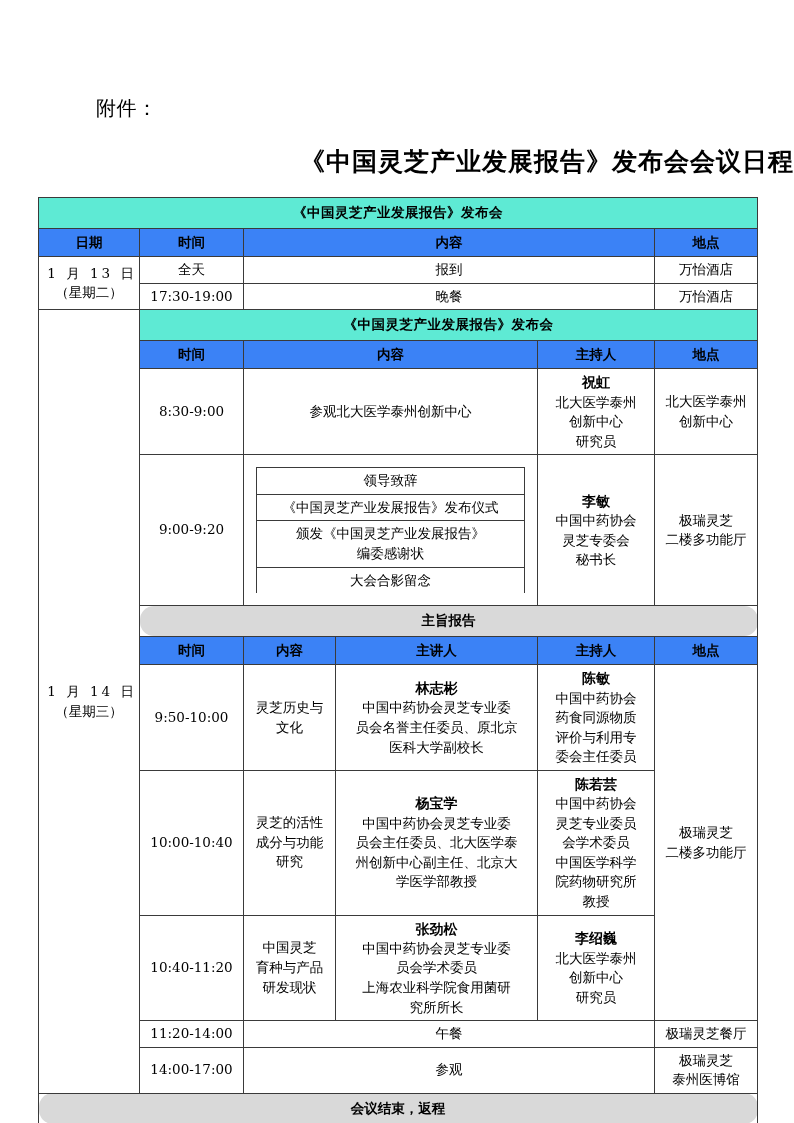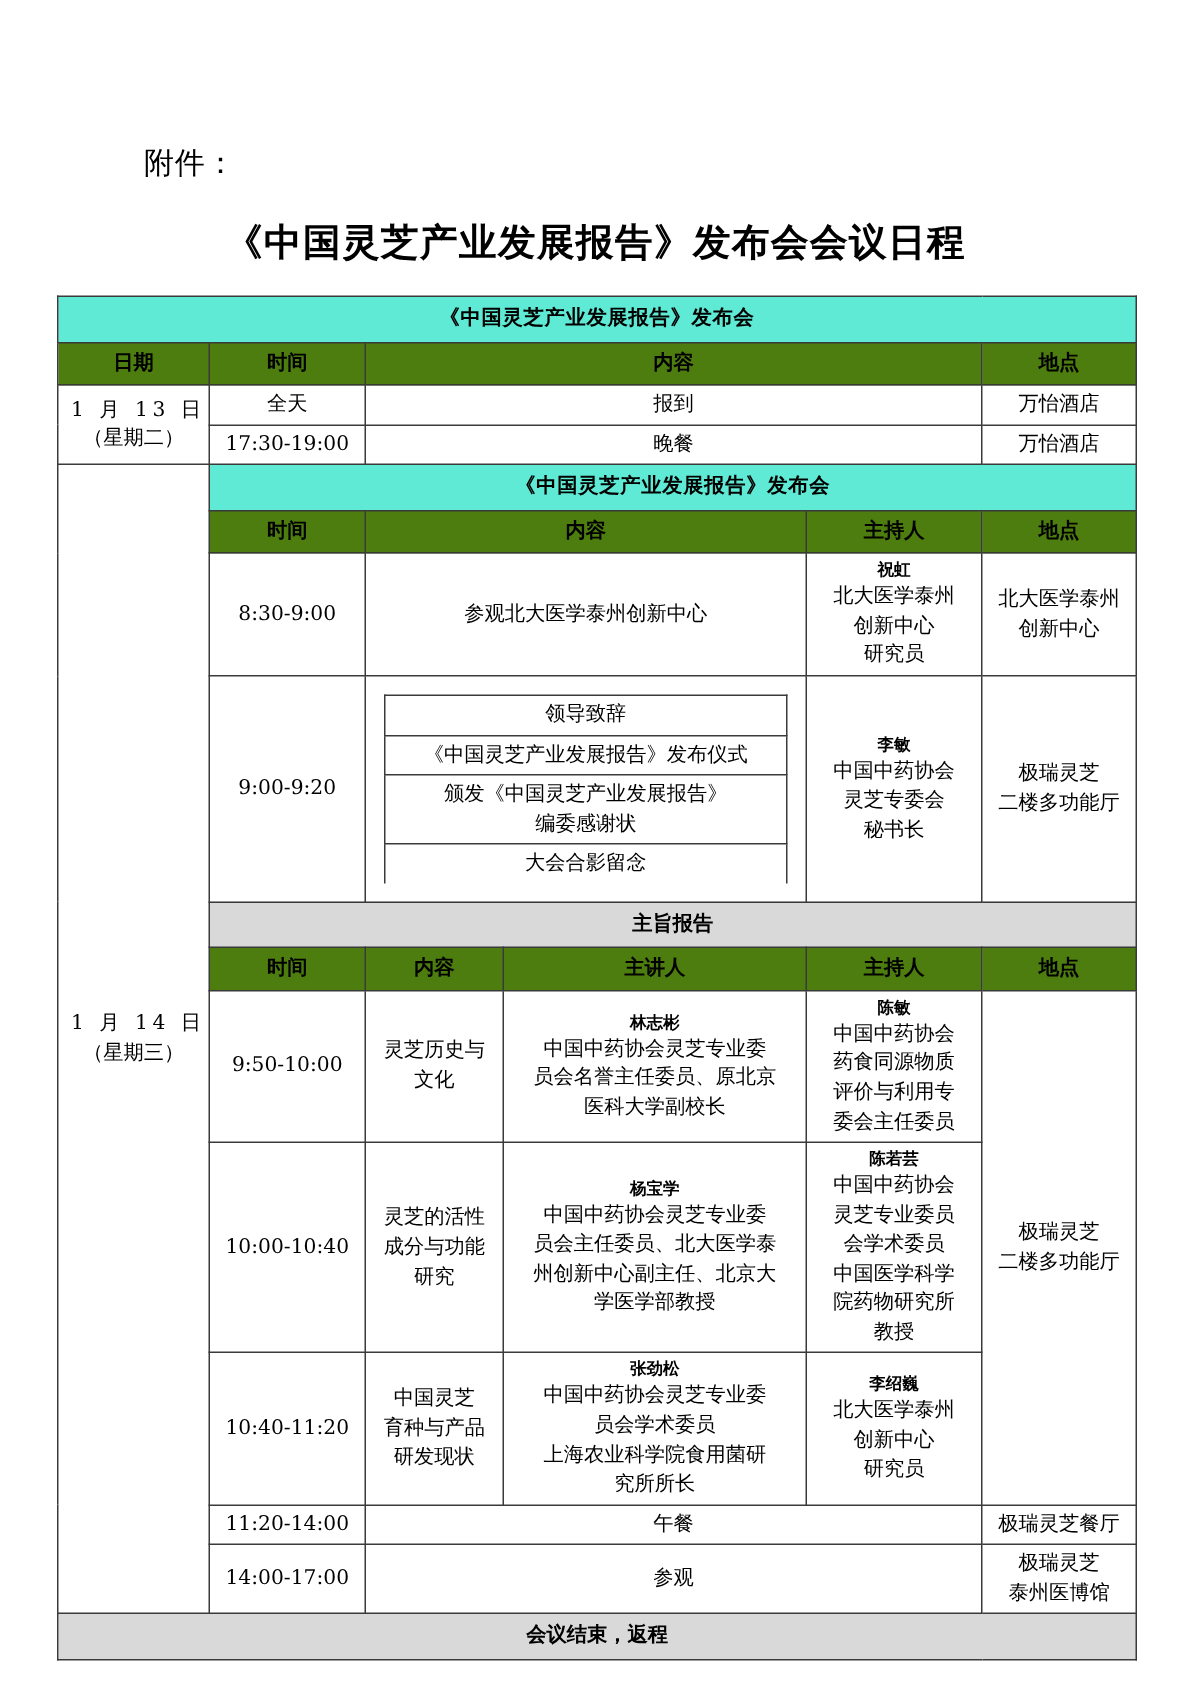"《中国灵芝产业发展报告》发布会会议日程" .doc-title { text-align: center -> right }
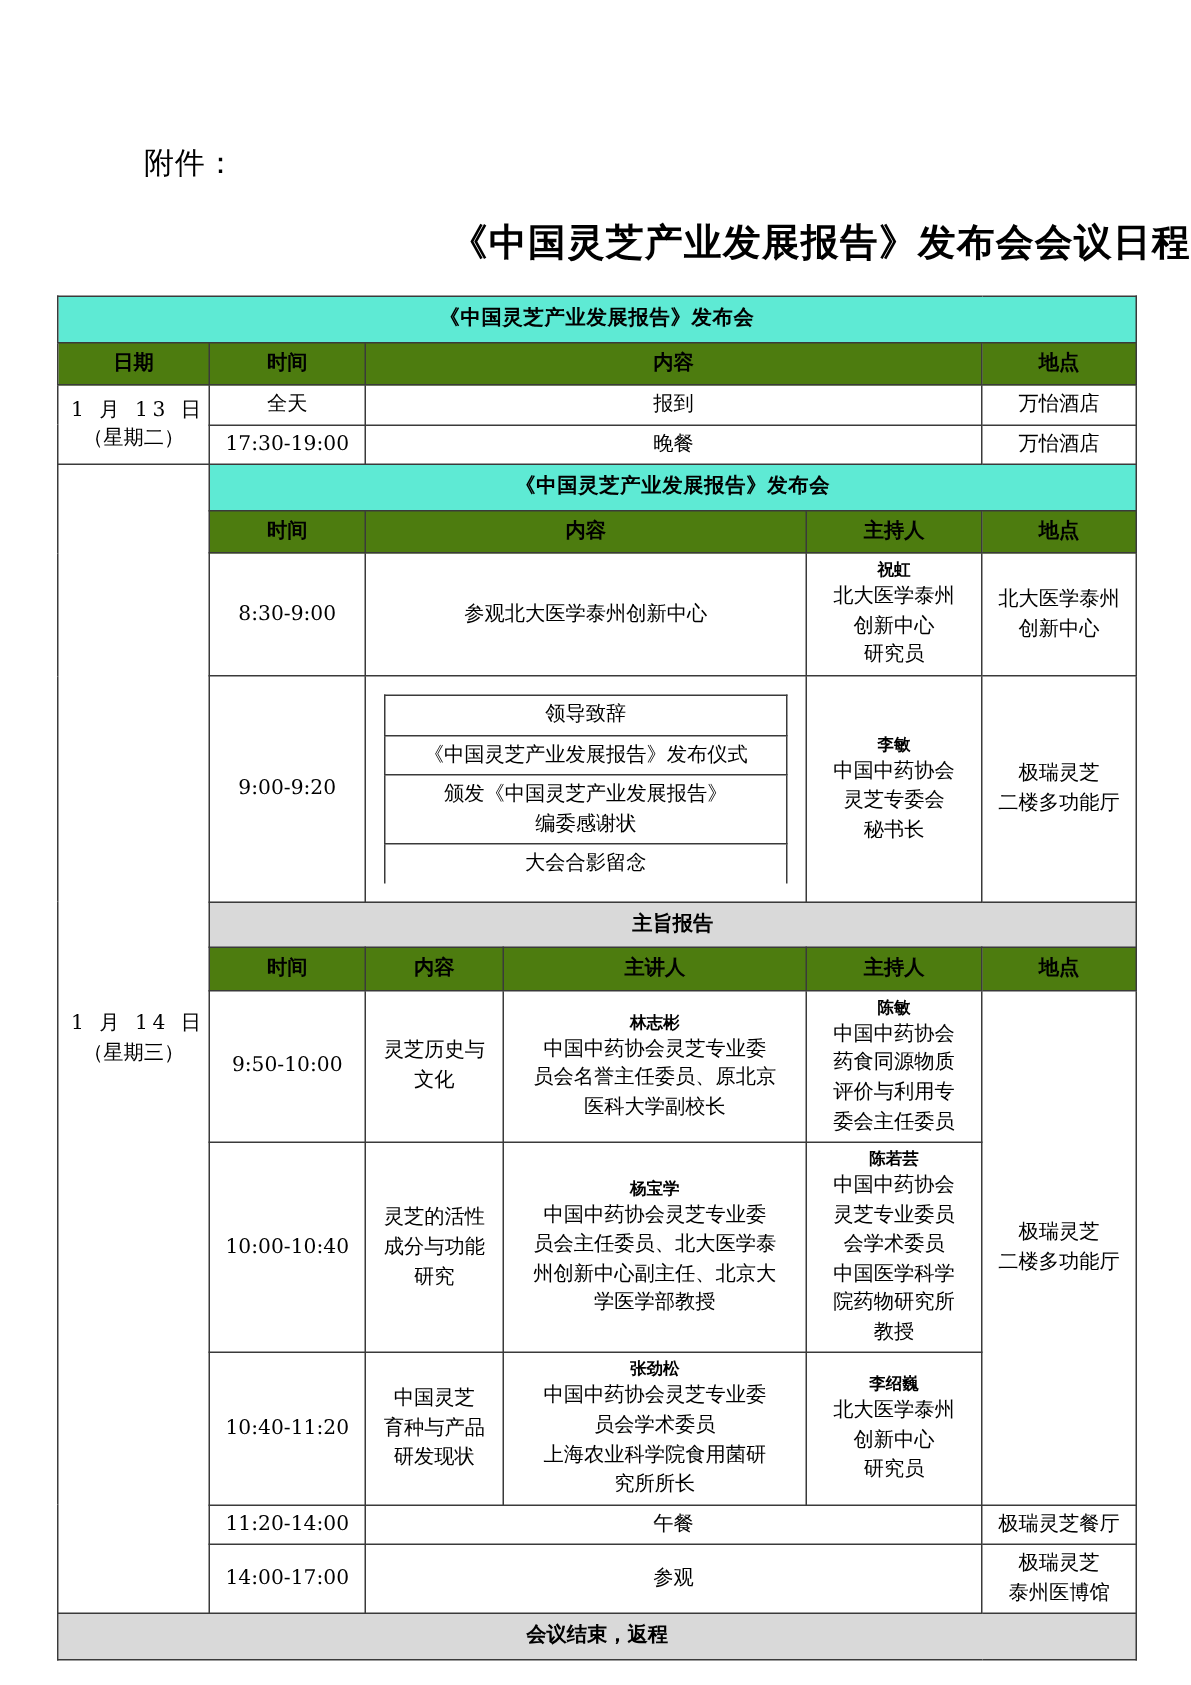"日期" .colhead { background: #4d7c0f -> #3b82f6 }
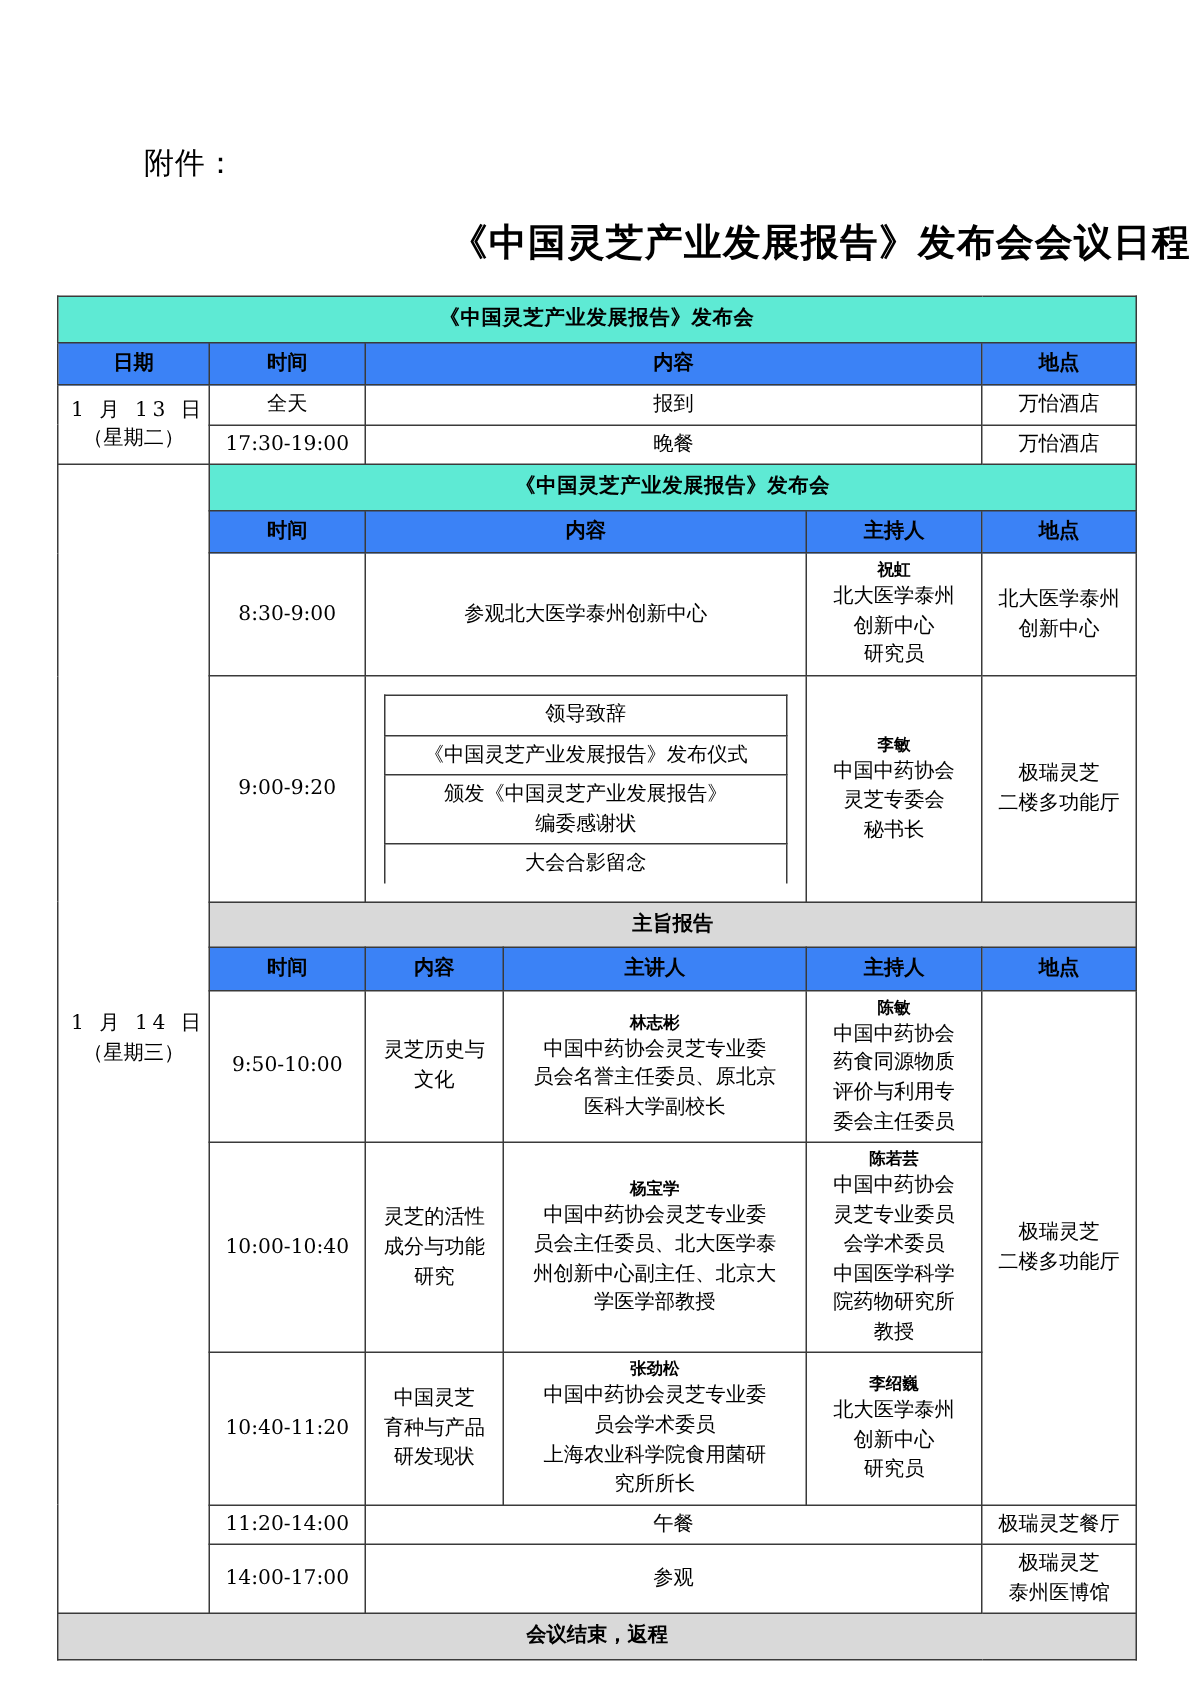"祝虹" .nm { font-size: 11px -> 14px }
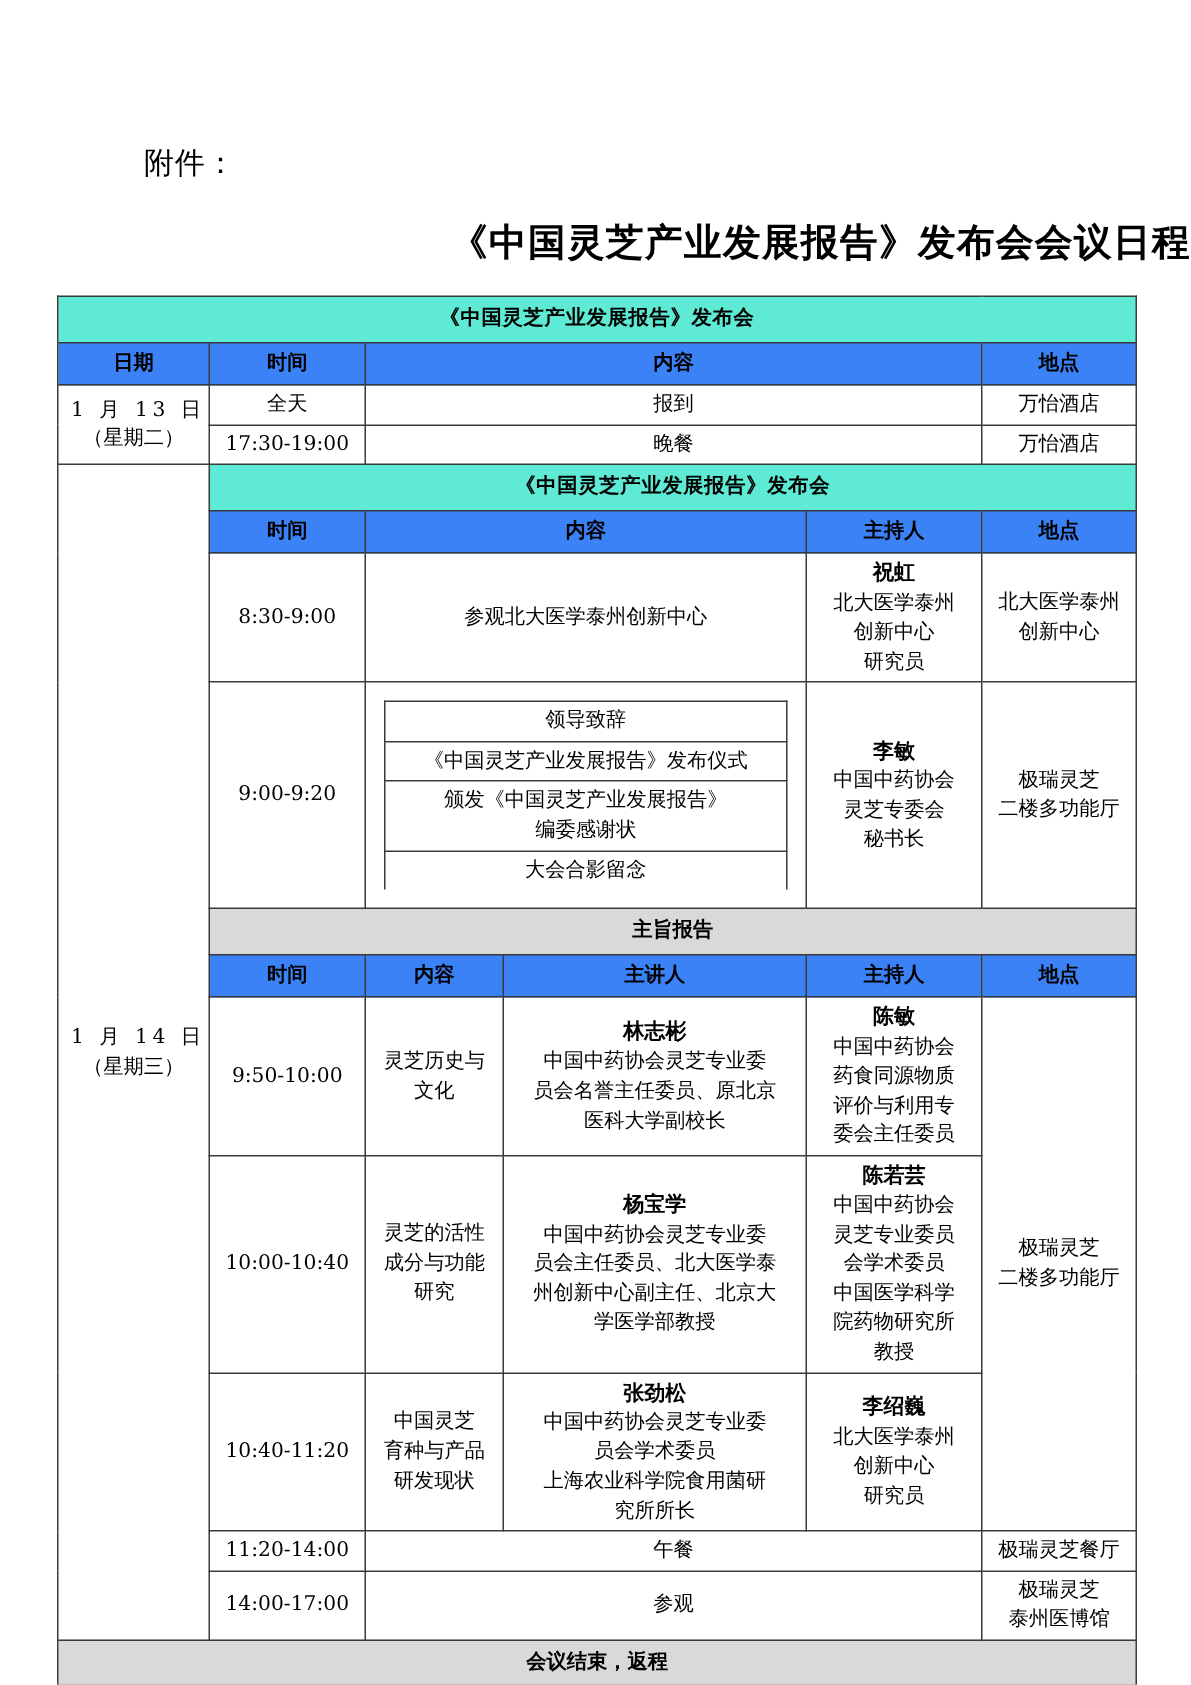"主旨报告" .band-sub { border-radius: none -> 14px }
